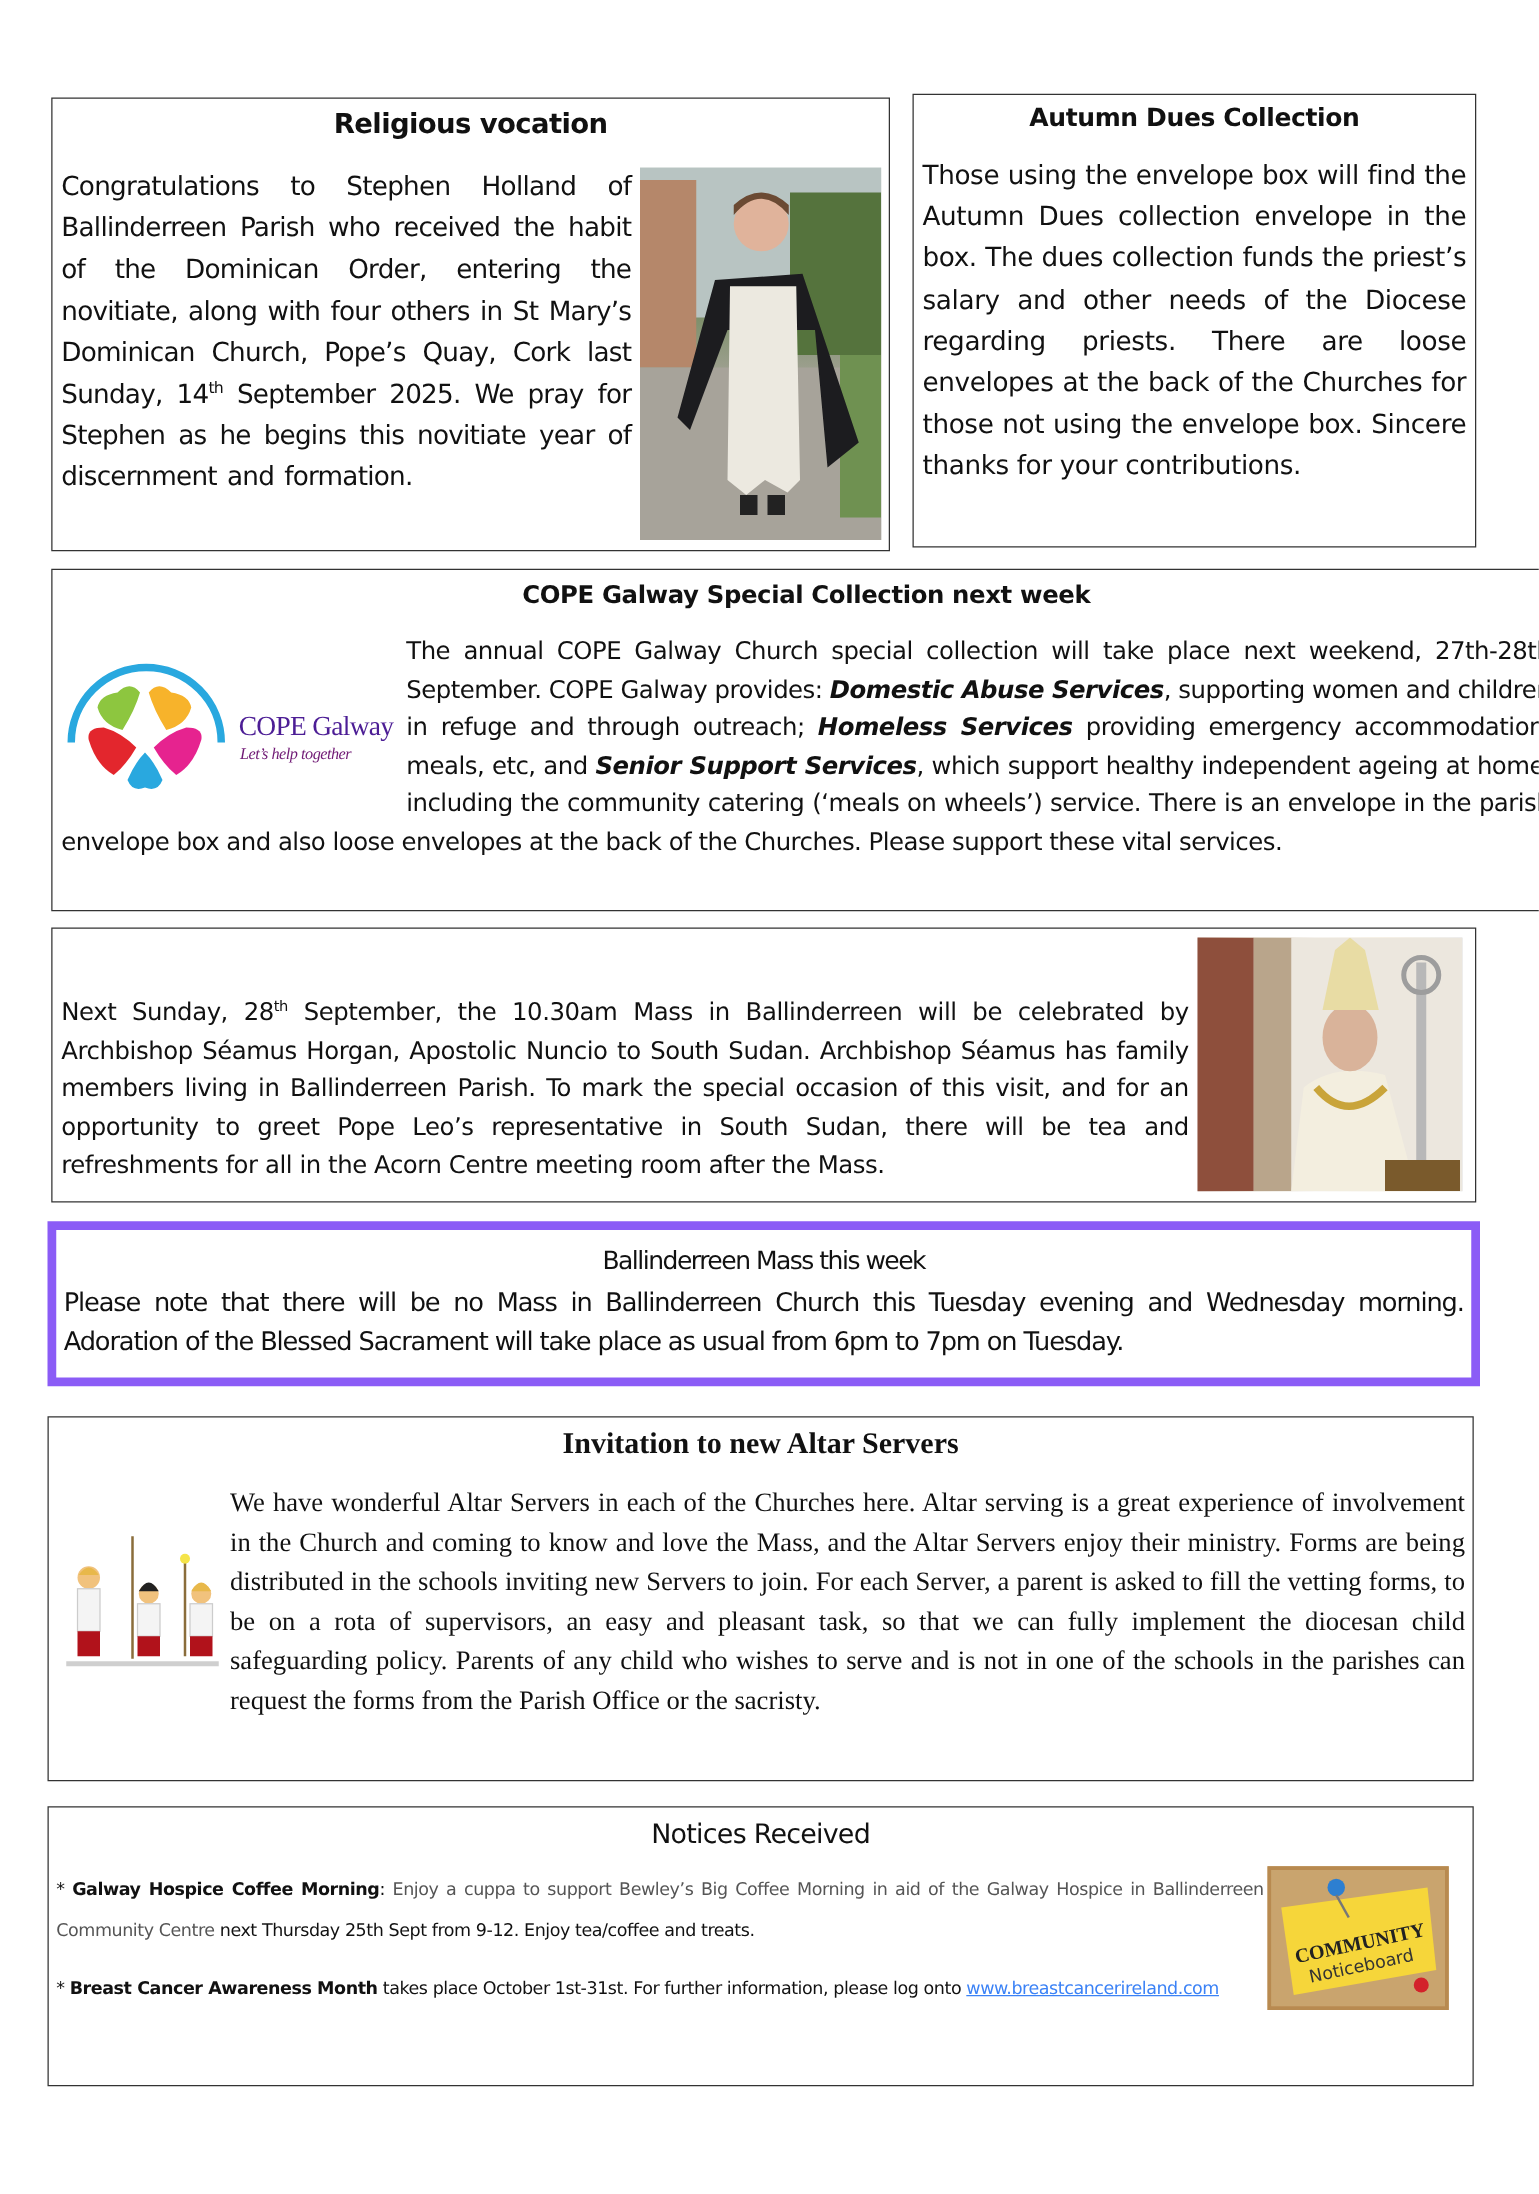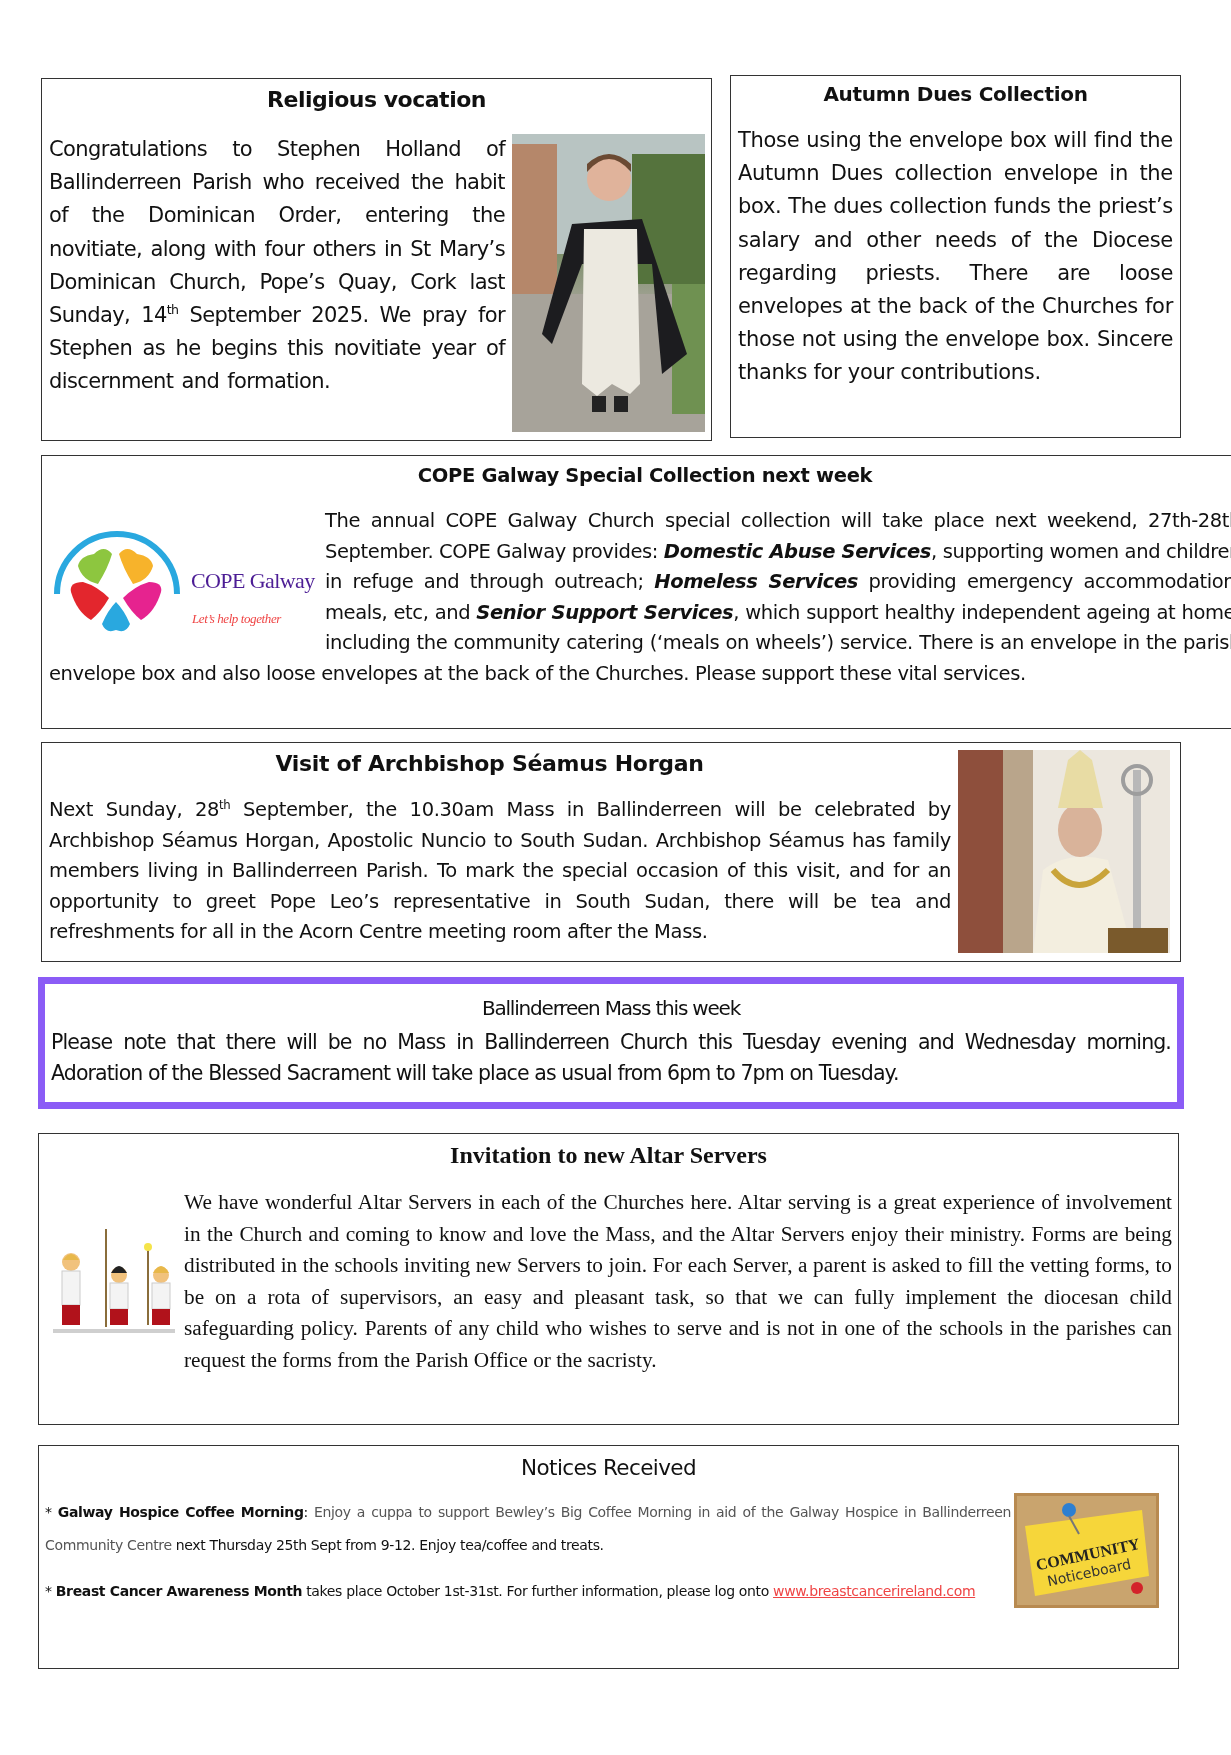"Let’s help together" .logo-tag { color: #ef4444 -> #701a75; top: 98px -> 82px }
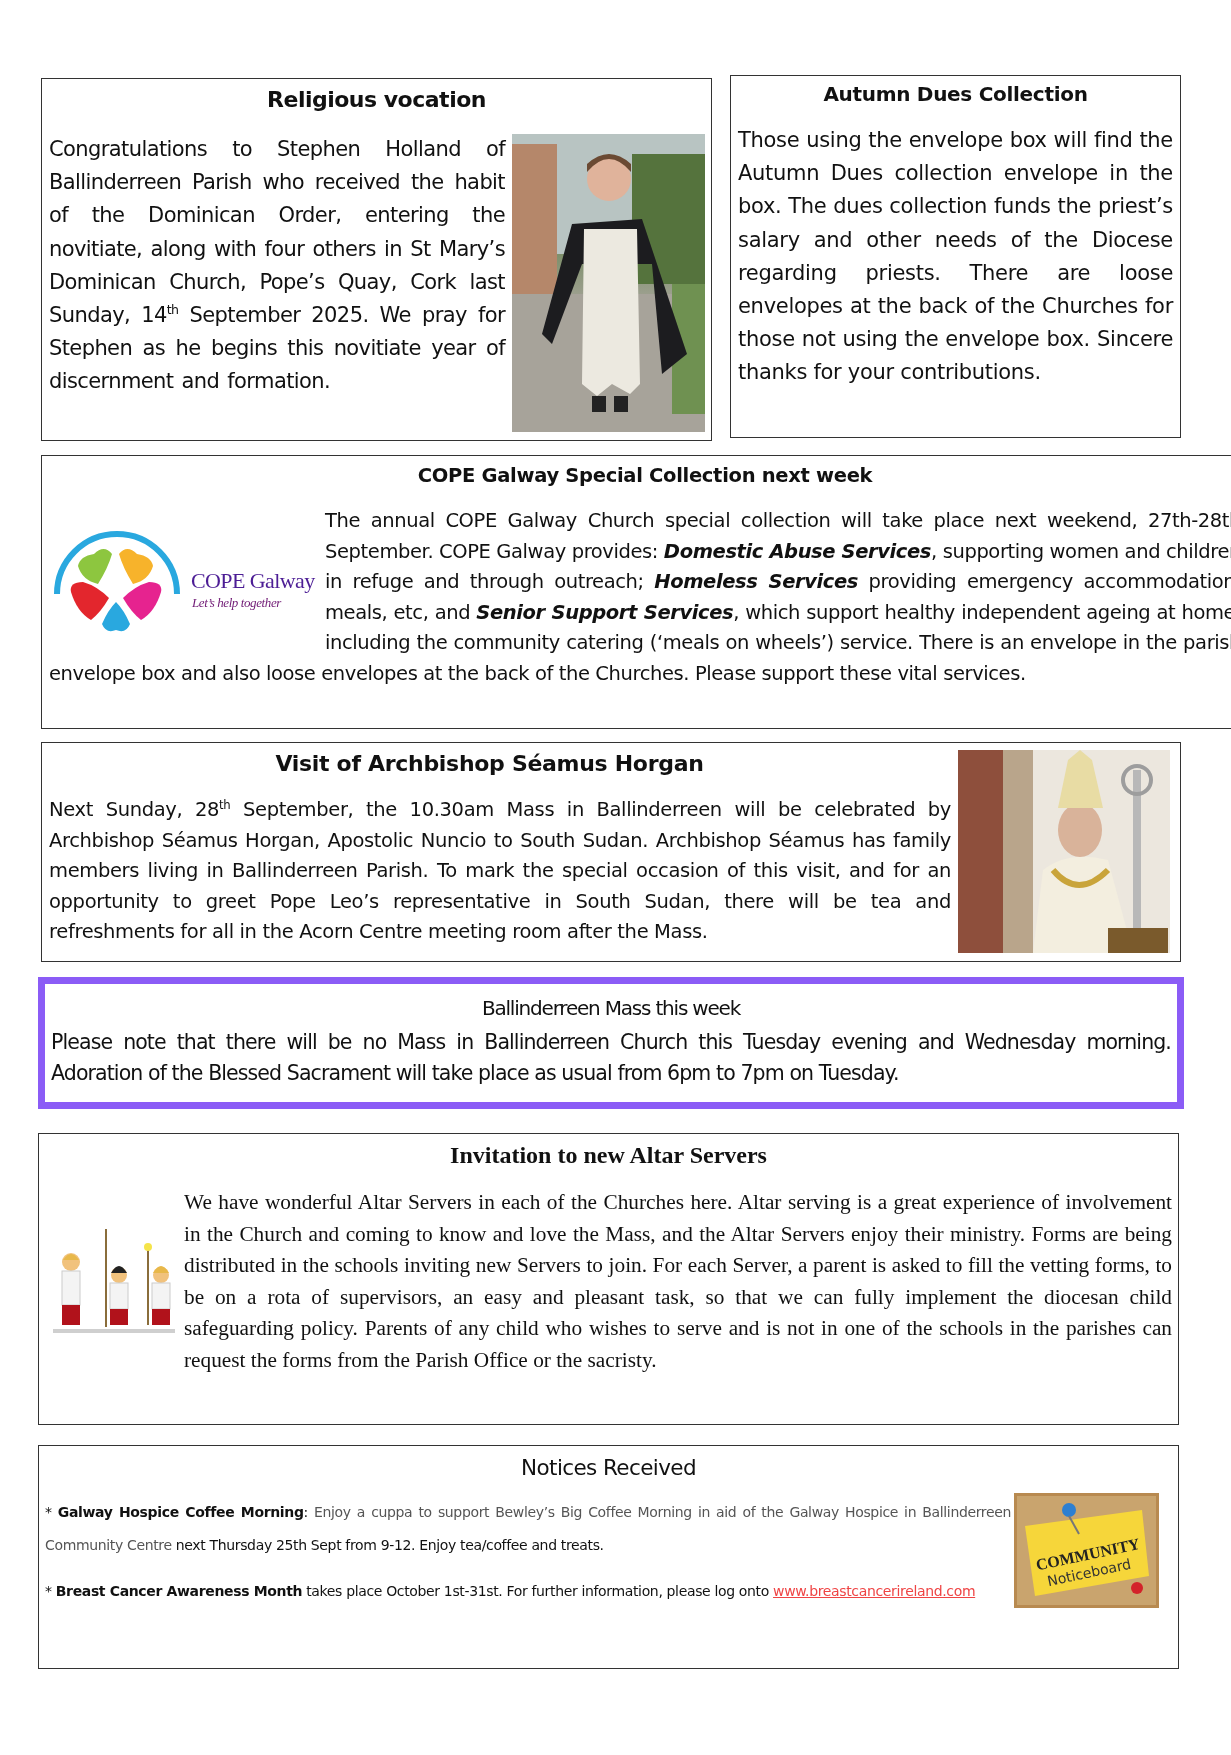"Visit of Archbishop Séamus Horgan" div.title { html: <div>Visit of Archbishop Séamus Horgan</div> -> none }
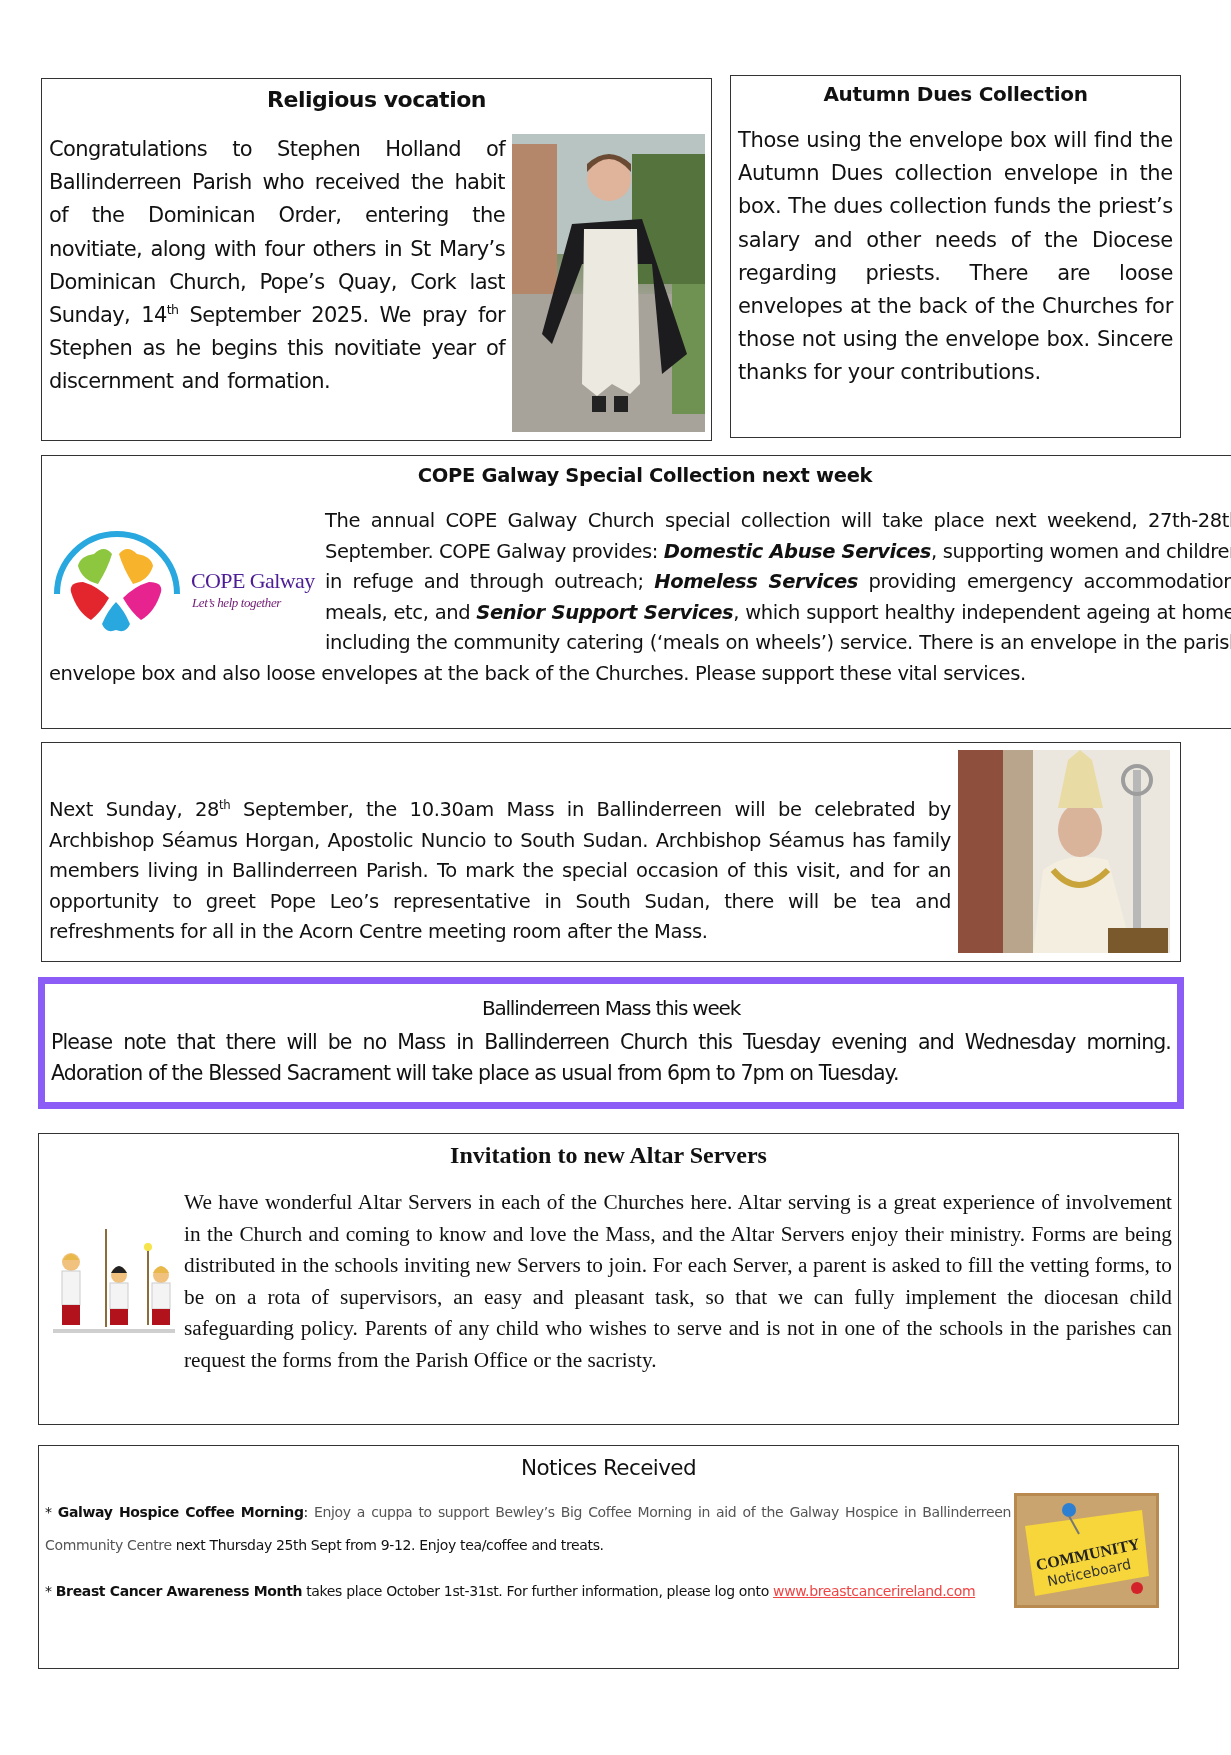"www.breastcancerireland.com" #b-not a { color: #ef4444 -> #3b82f6 }
